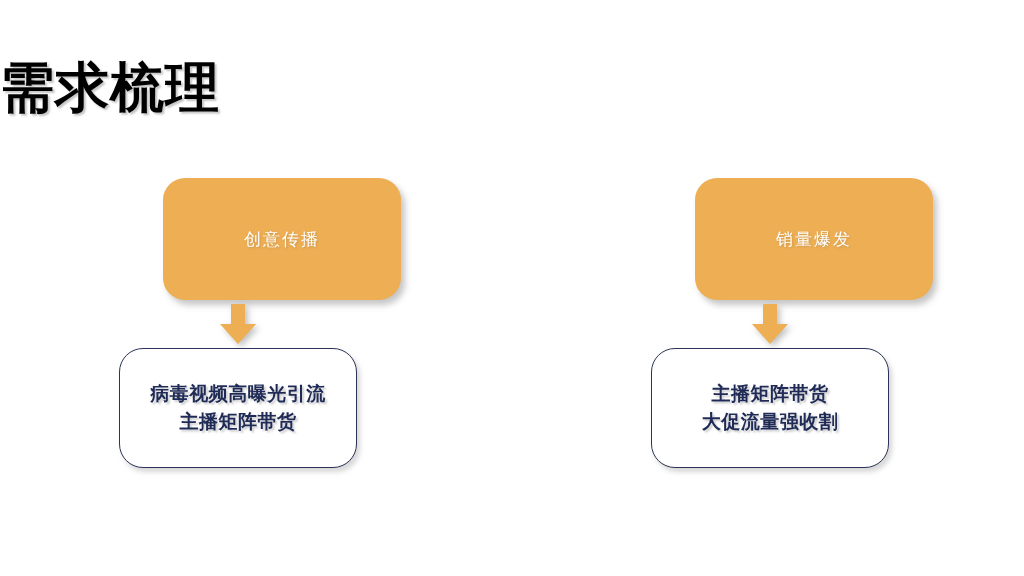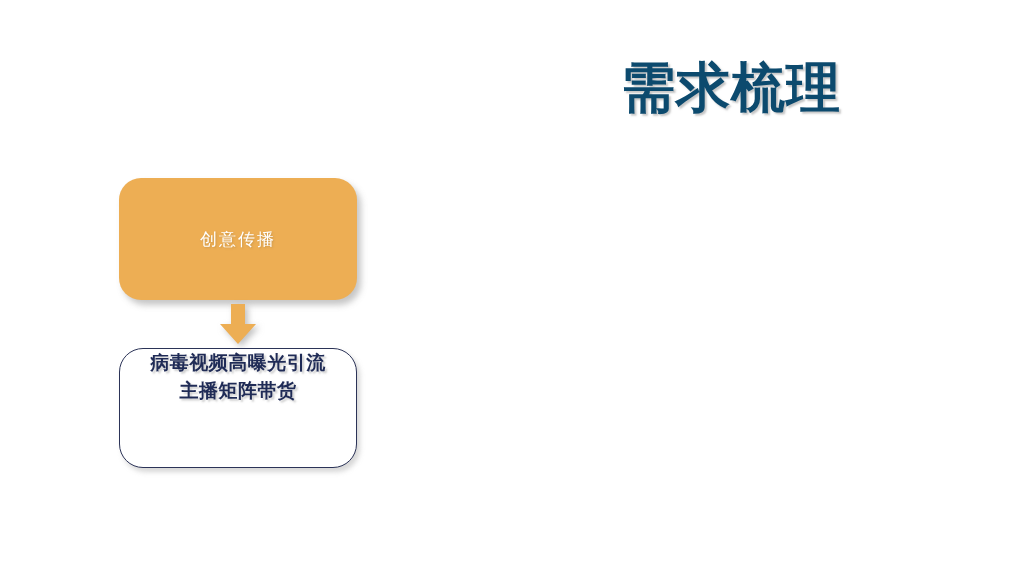"需求梳理" #slide-title { color: #0c4a6e -> #000000; text-align: right -> left }
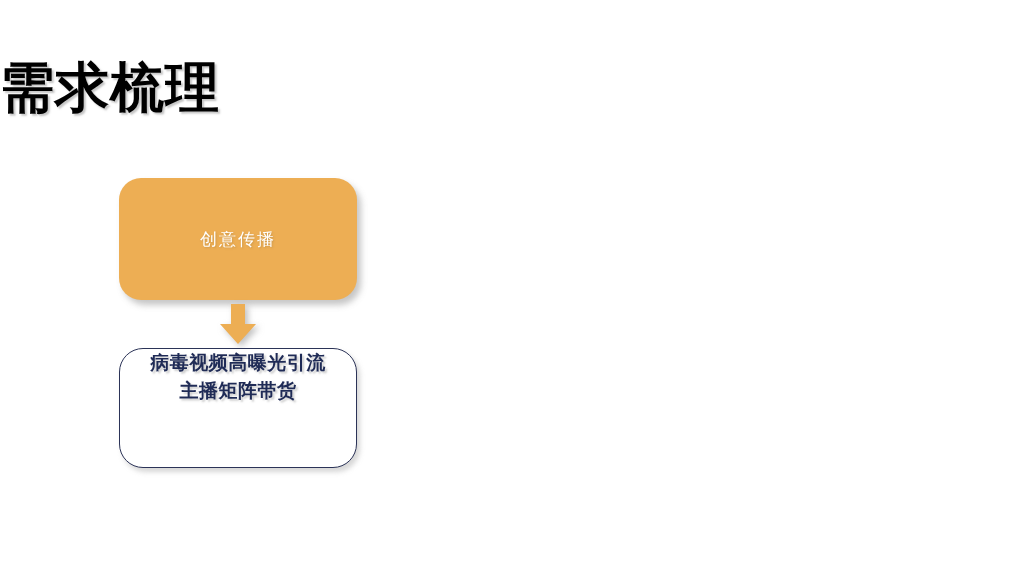"创意传播" .stage-card { margin-left: none -> 44px }
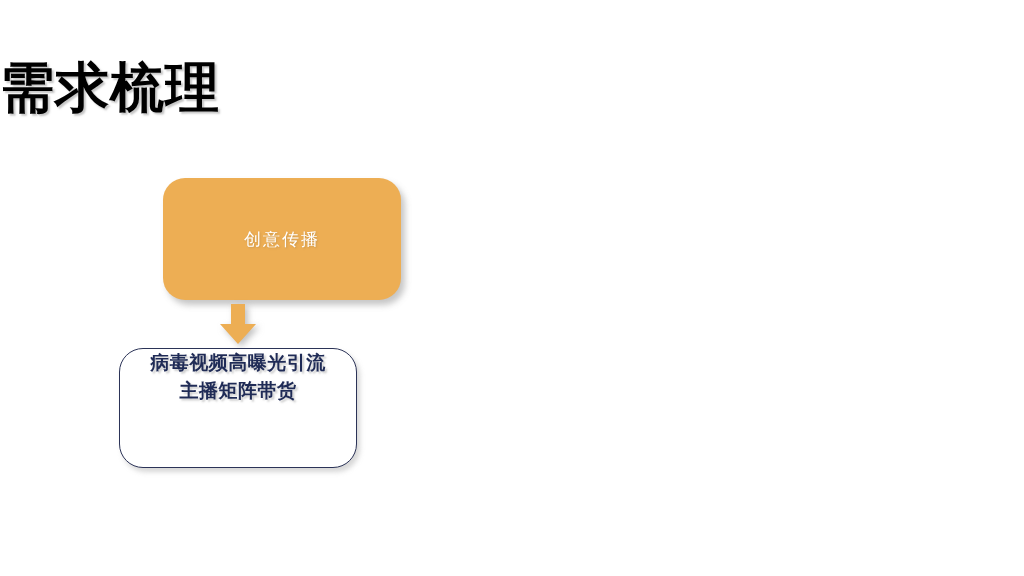"销量爆发" div.column { html: none -> <div> <div> <span>销量爆发</span> </div> <div> <span> <svg> <polygon></polygon> </svg> </span> </div> <div> <span>主播矩阵带货</span> <span>大促流量强收割</span> </div> </div> }
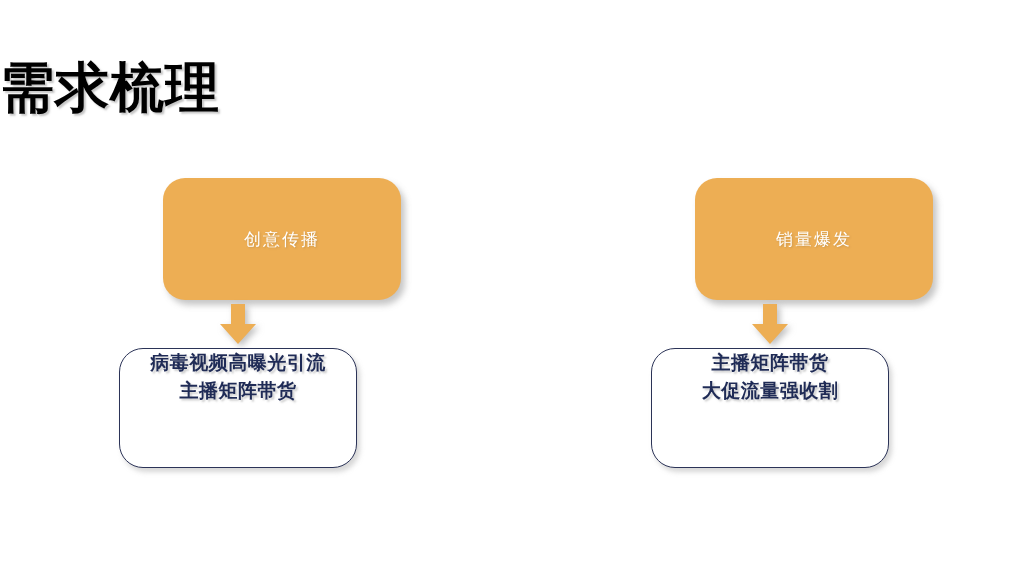"病毒视频高曝光引流" .outcome-card { justify-content: none -> center }
